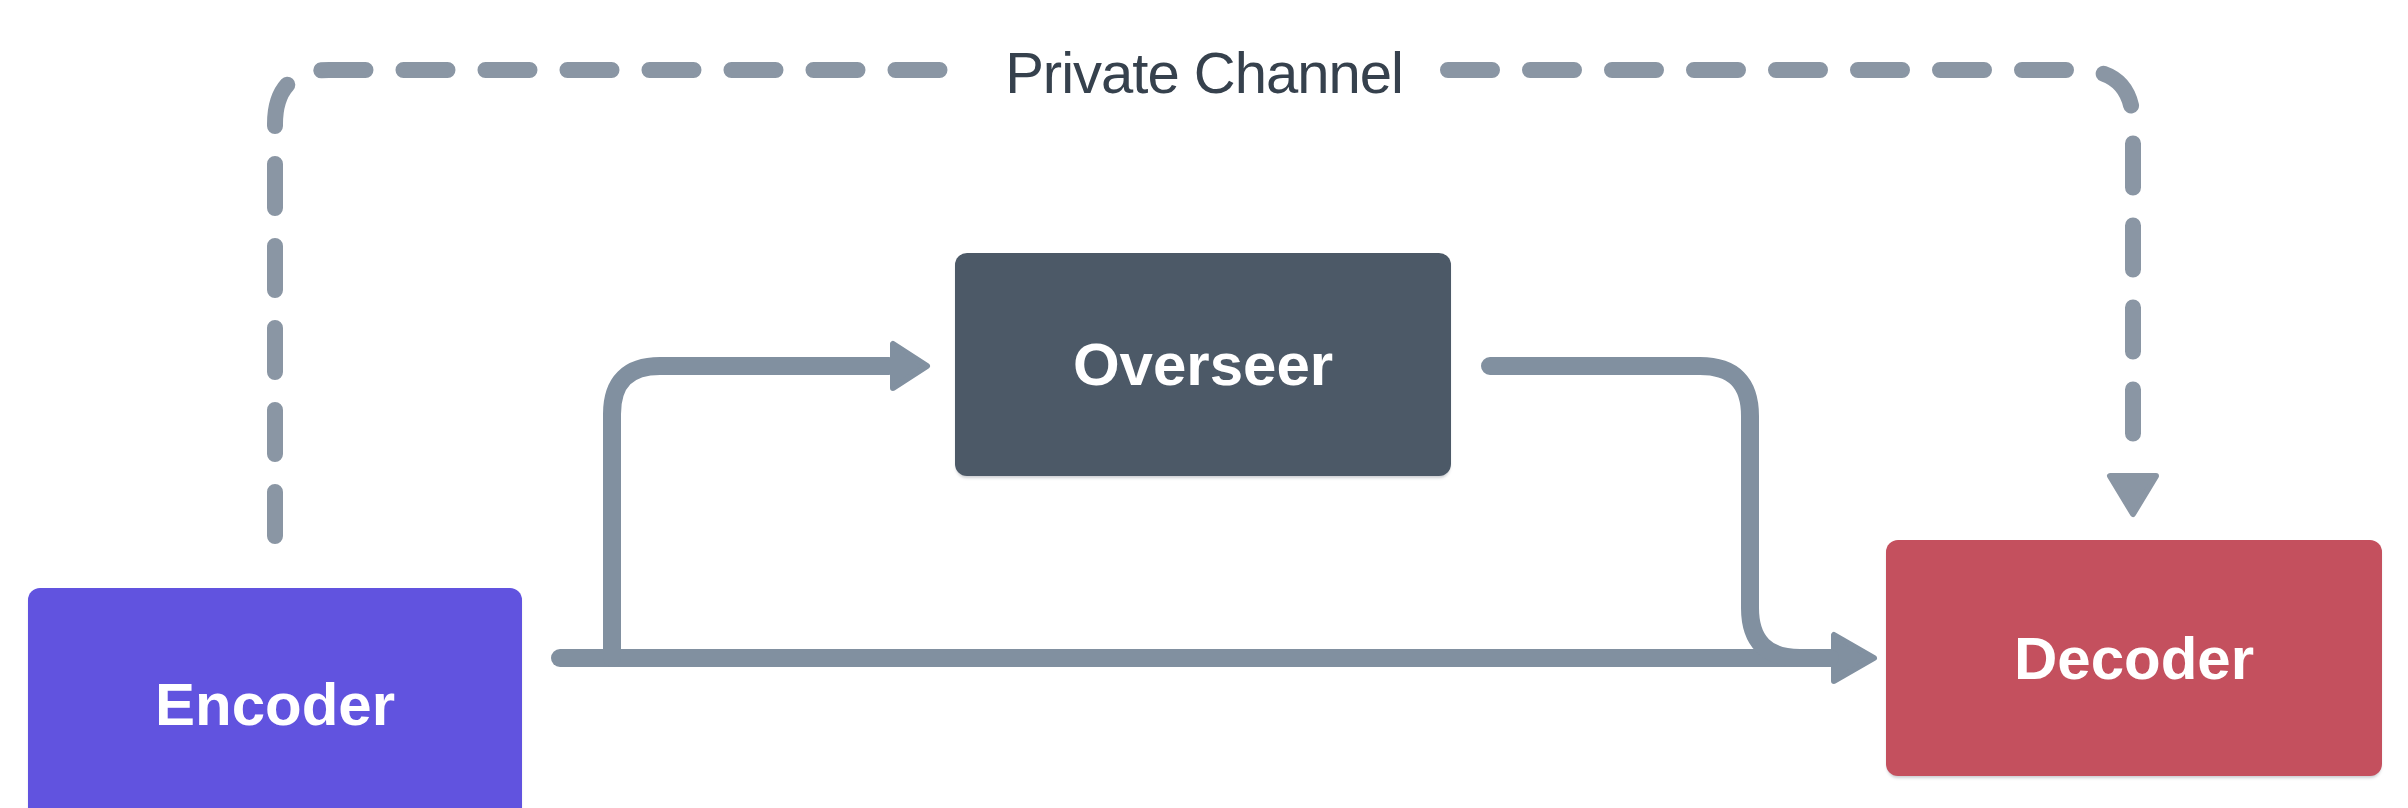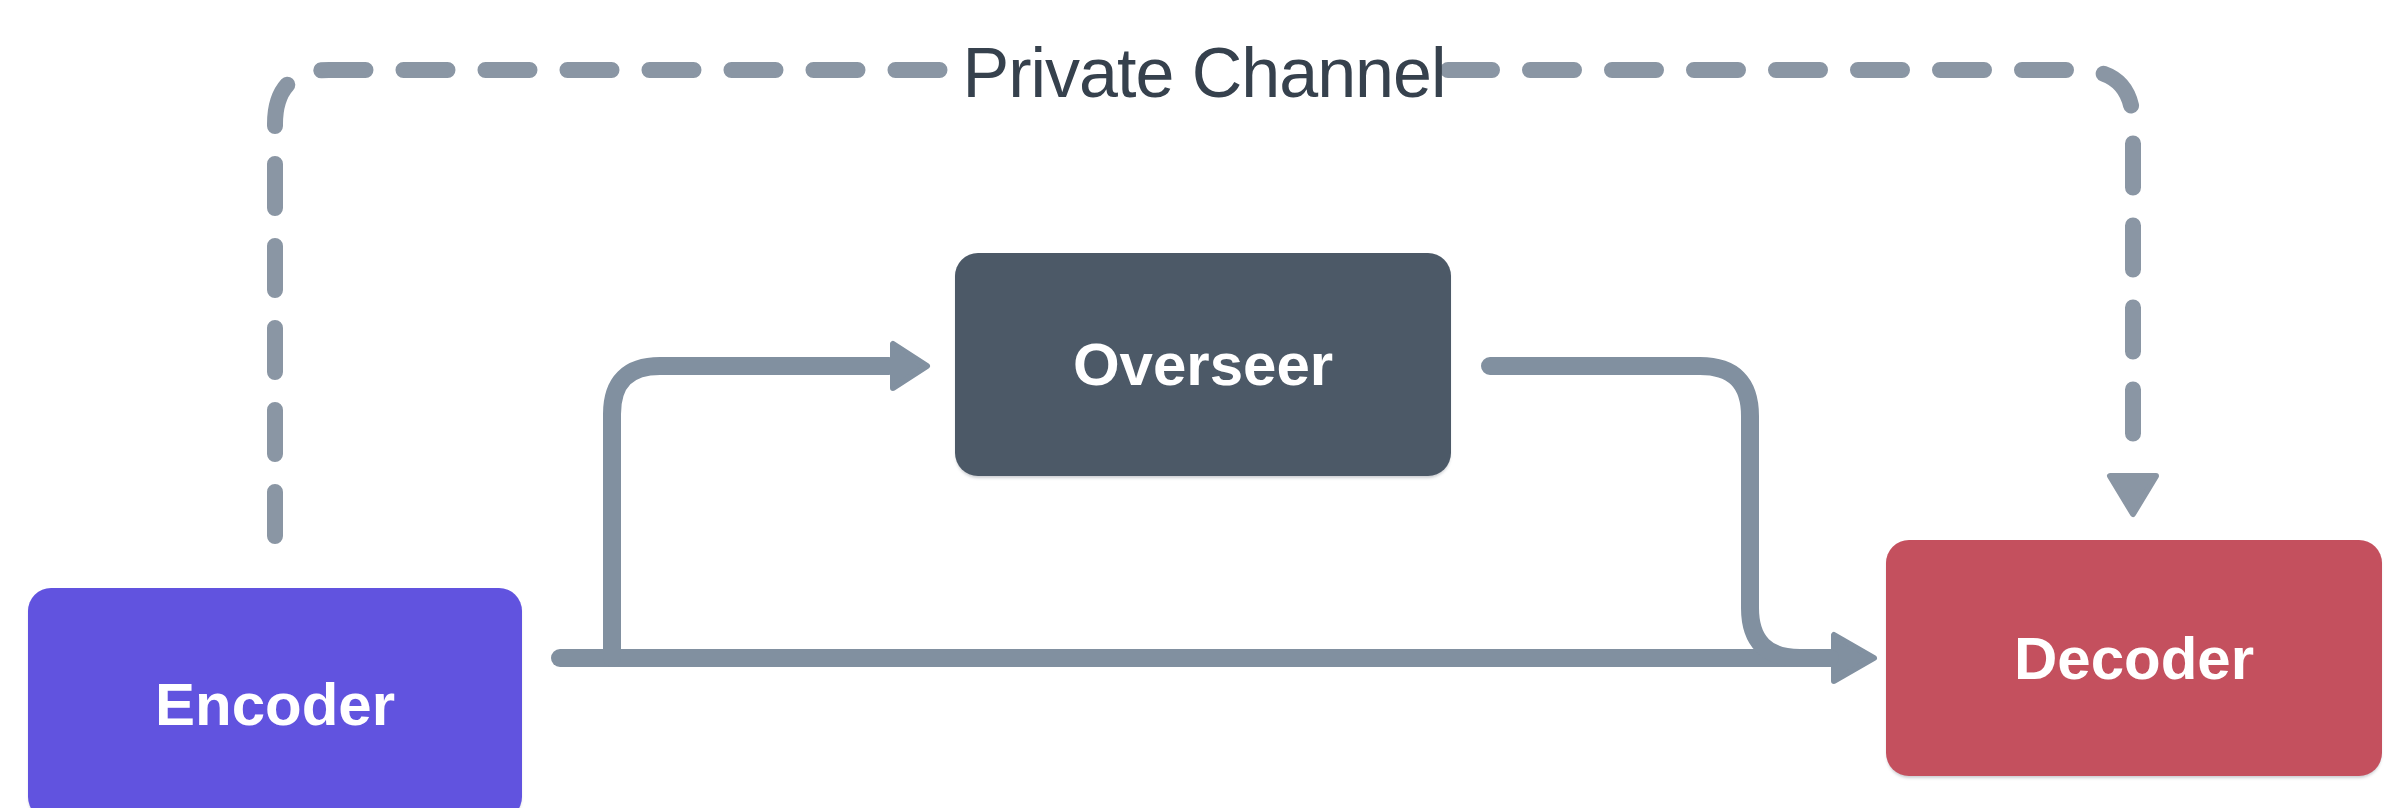"Private Channel" .channel-label { font-size: 70px -> 58px }
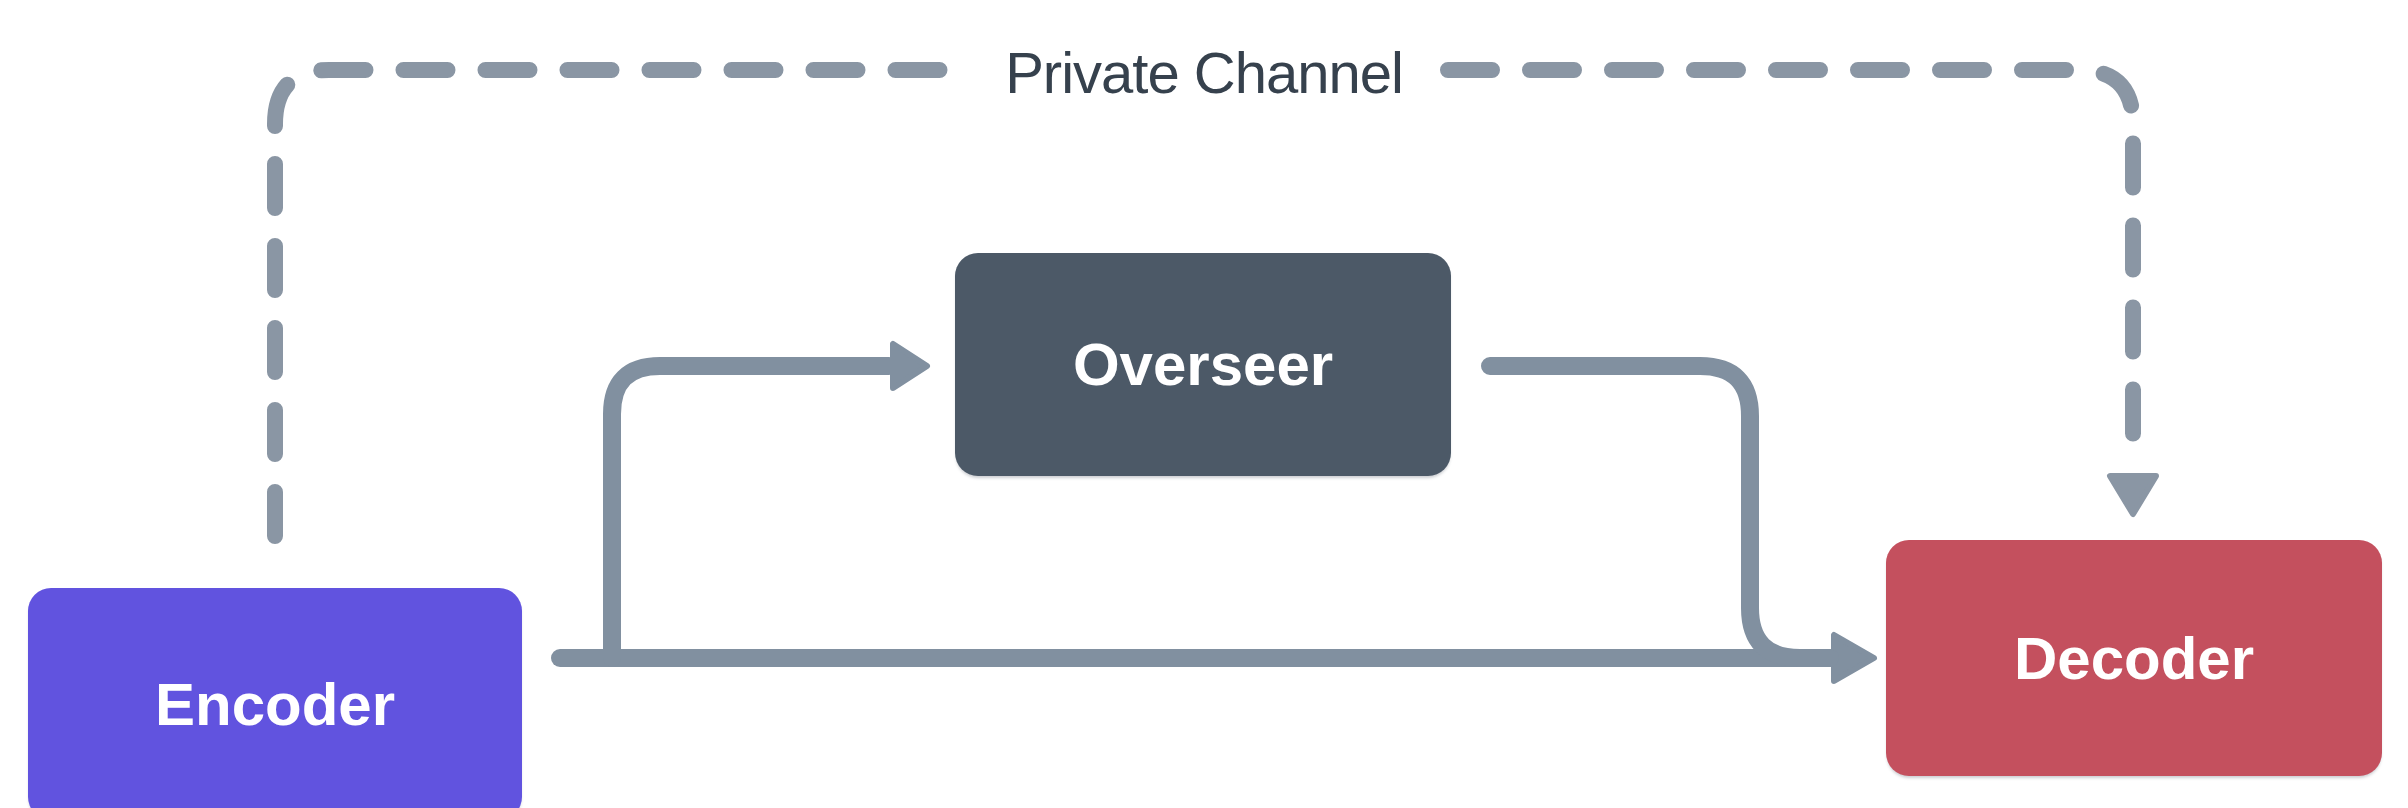"Overseer" .node { border-radius: 23px -> 12px }
